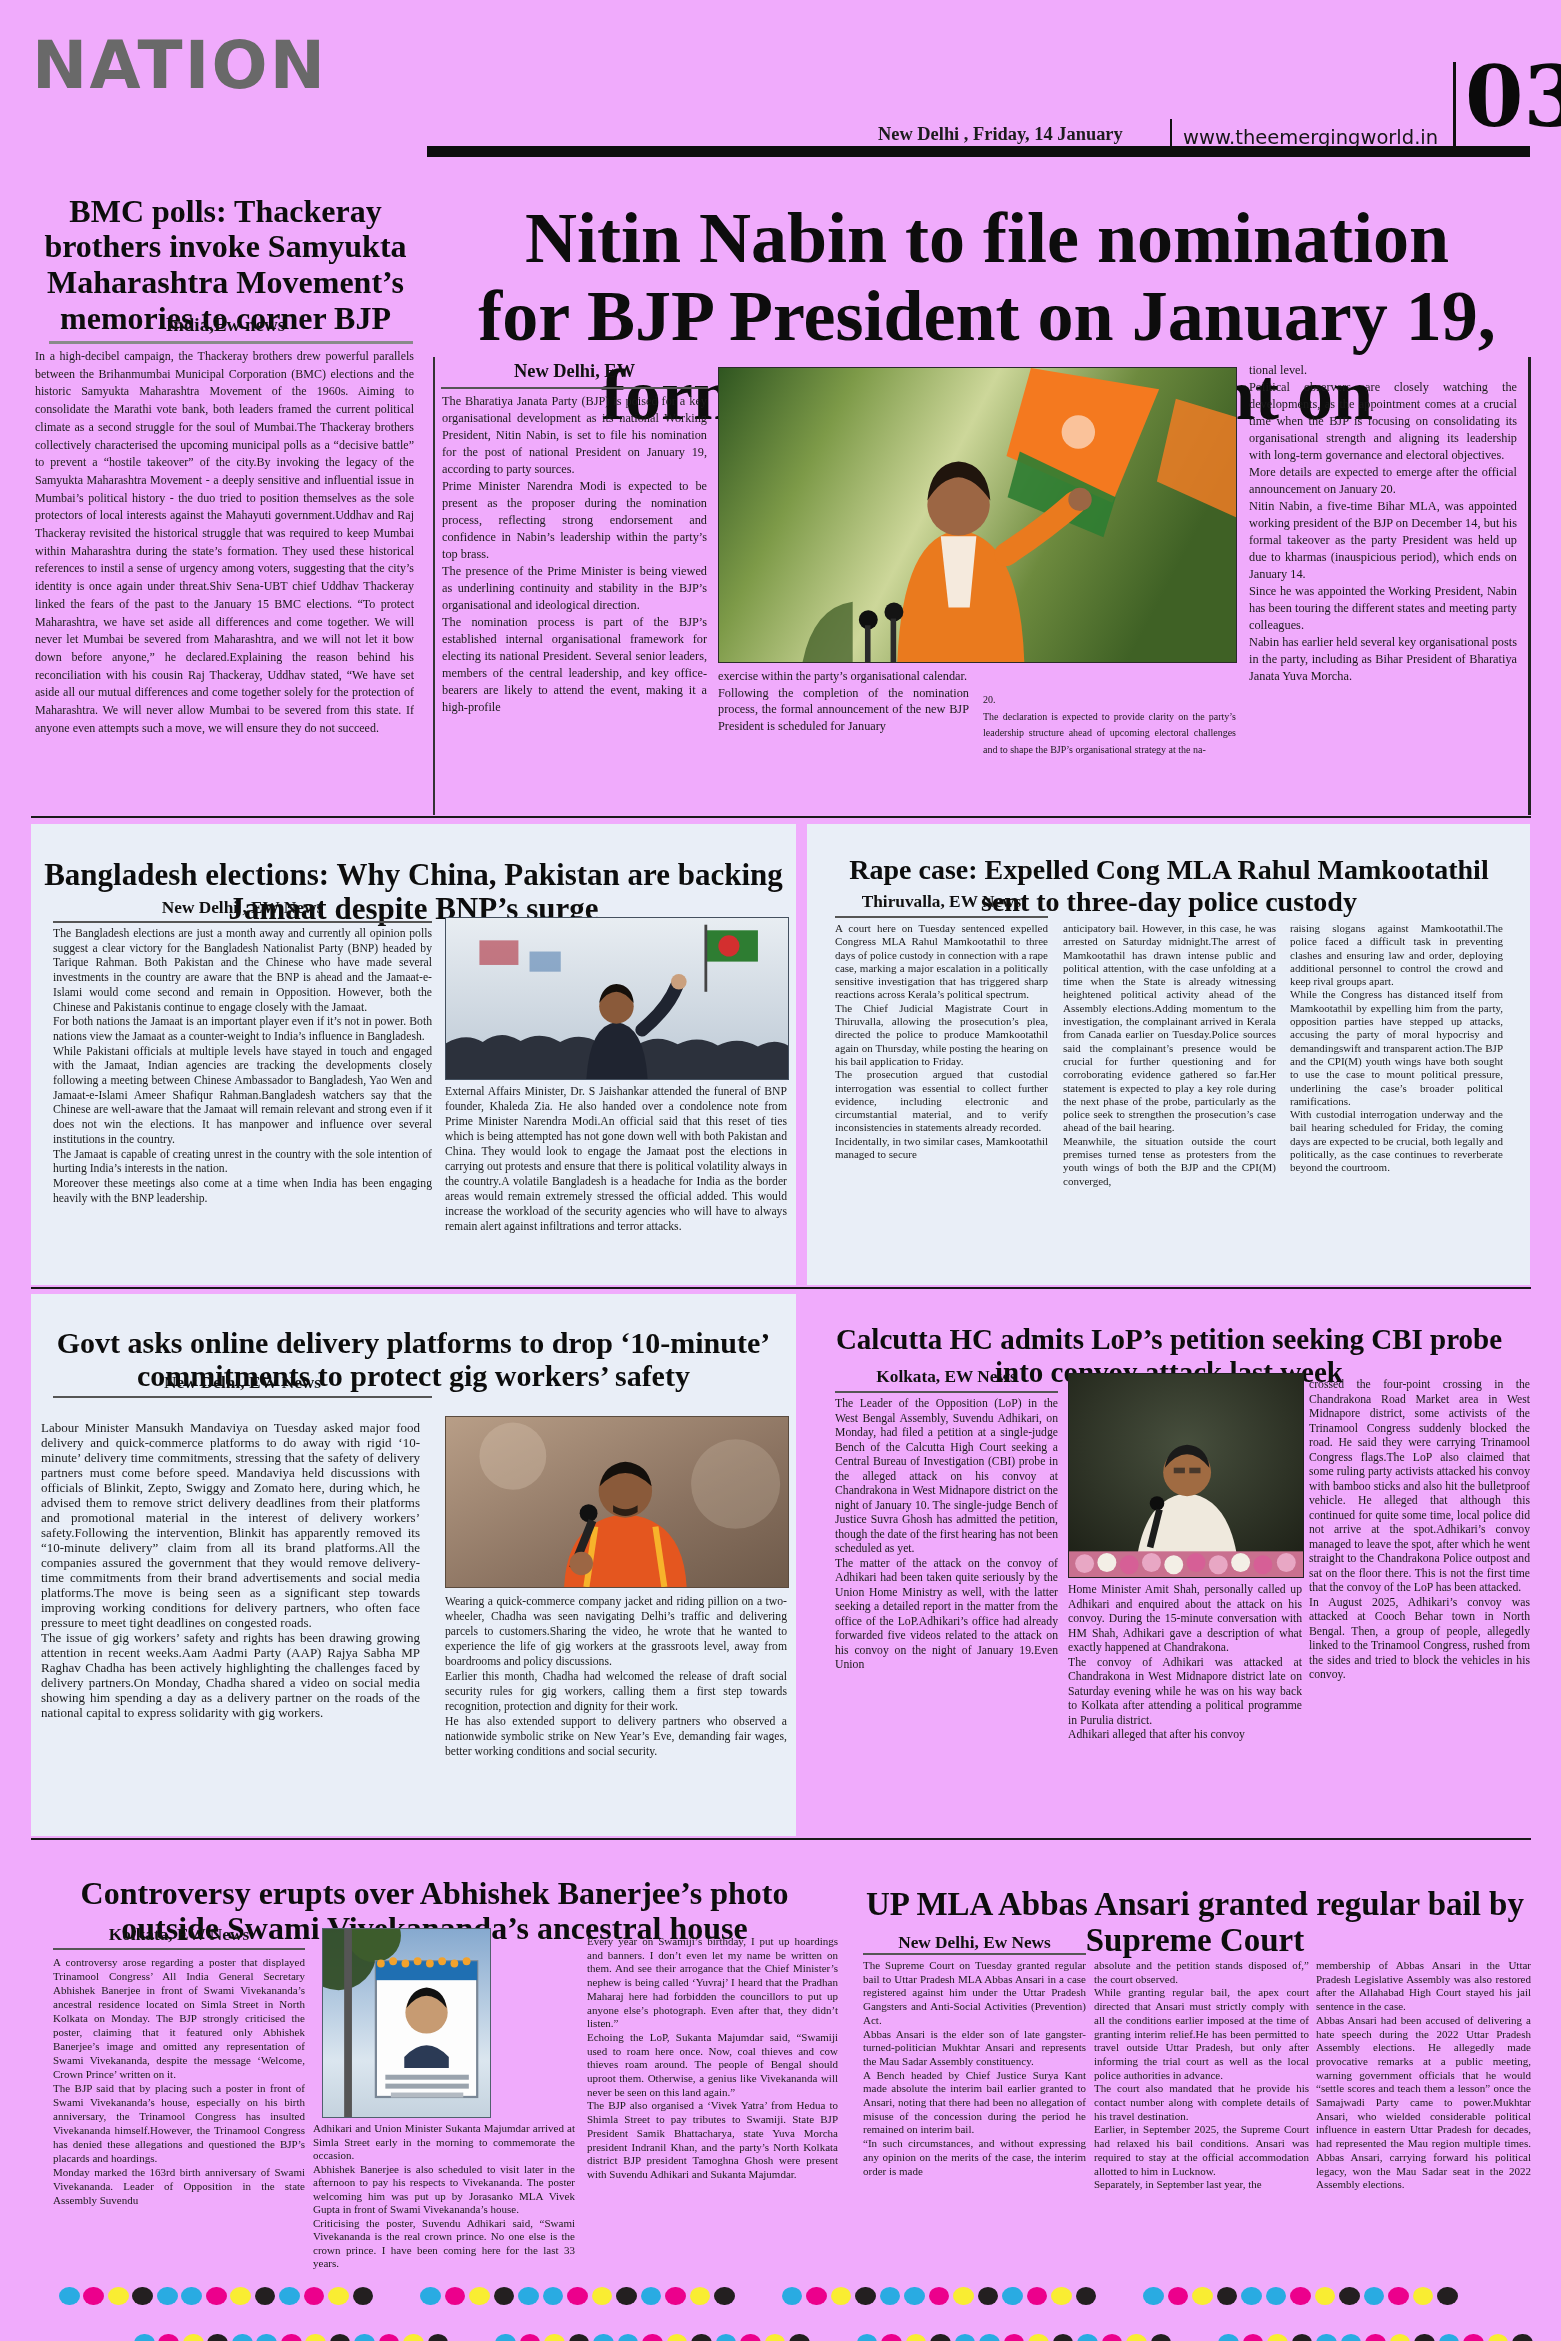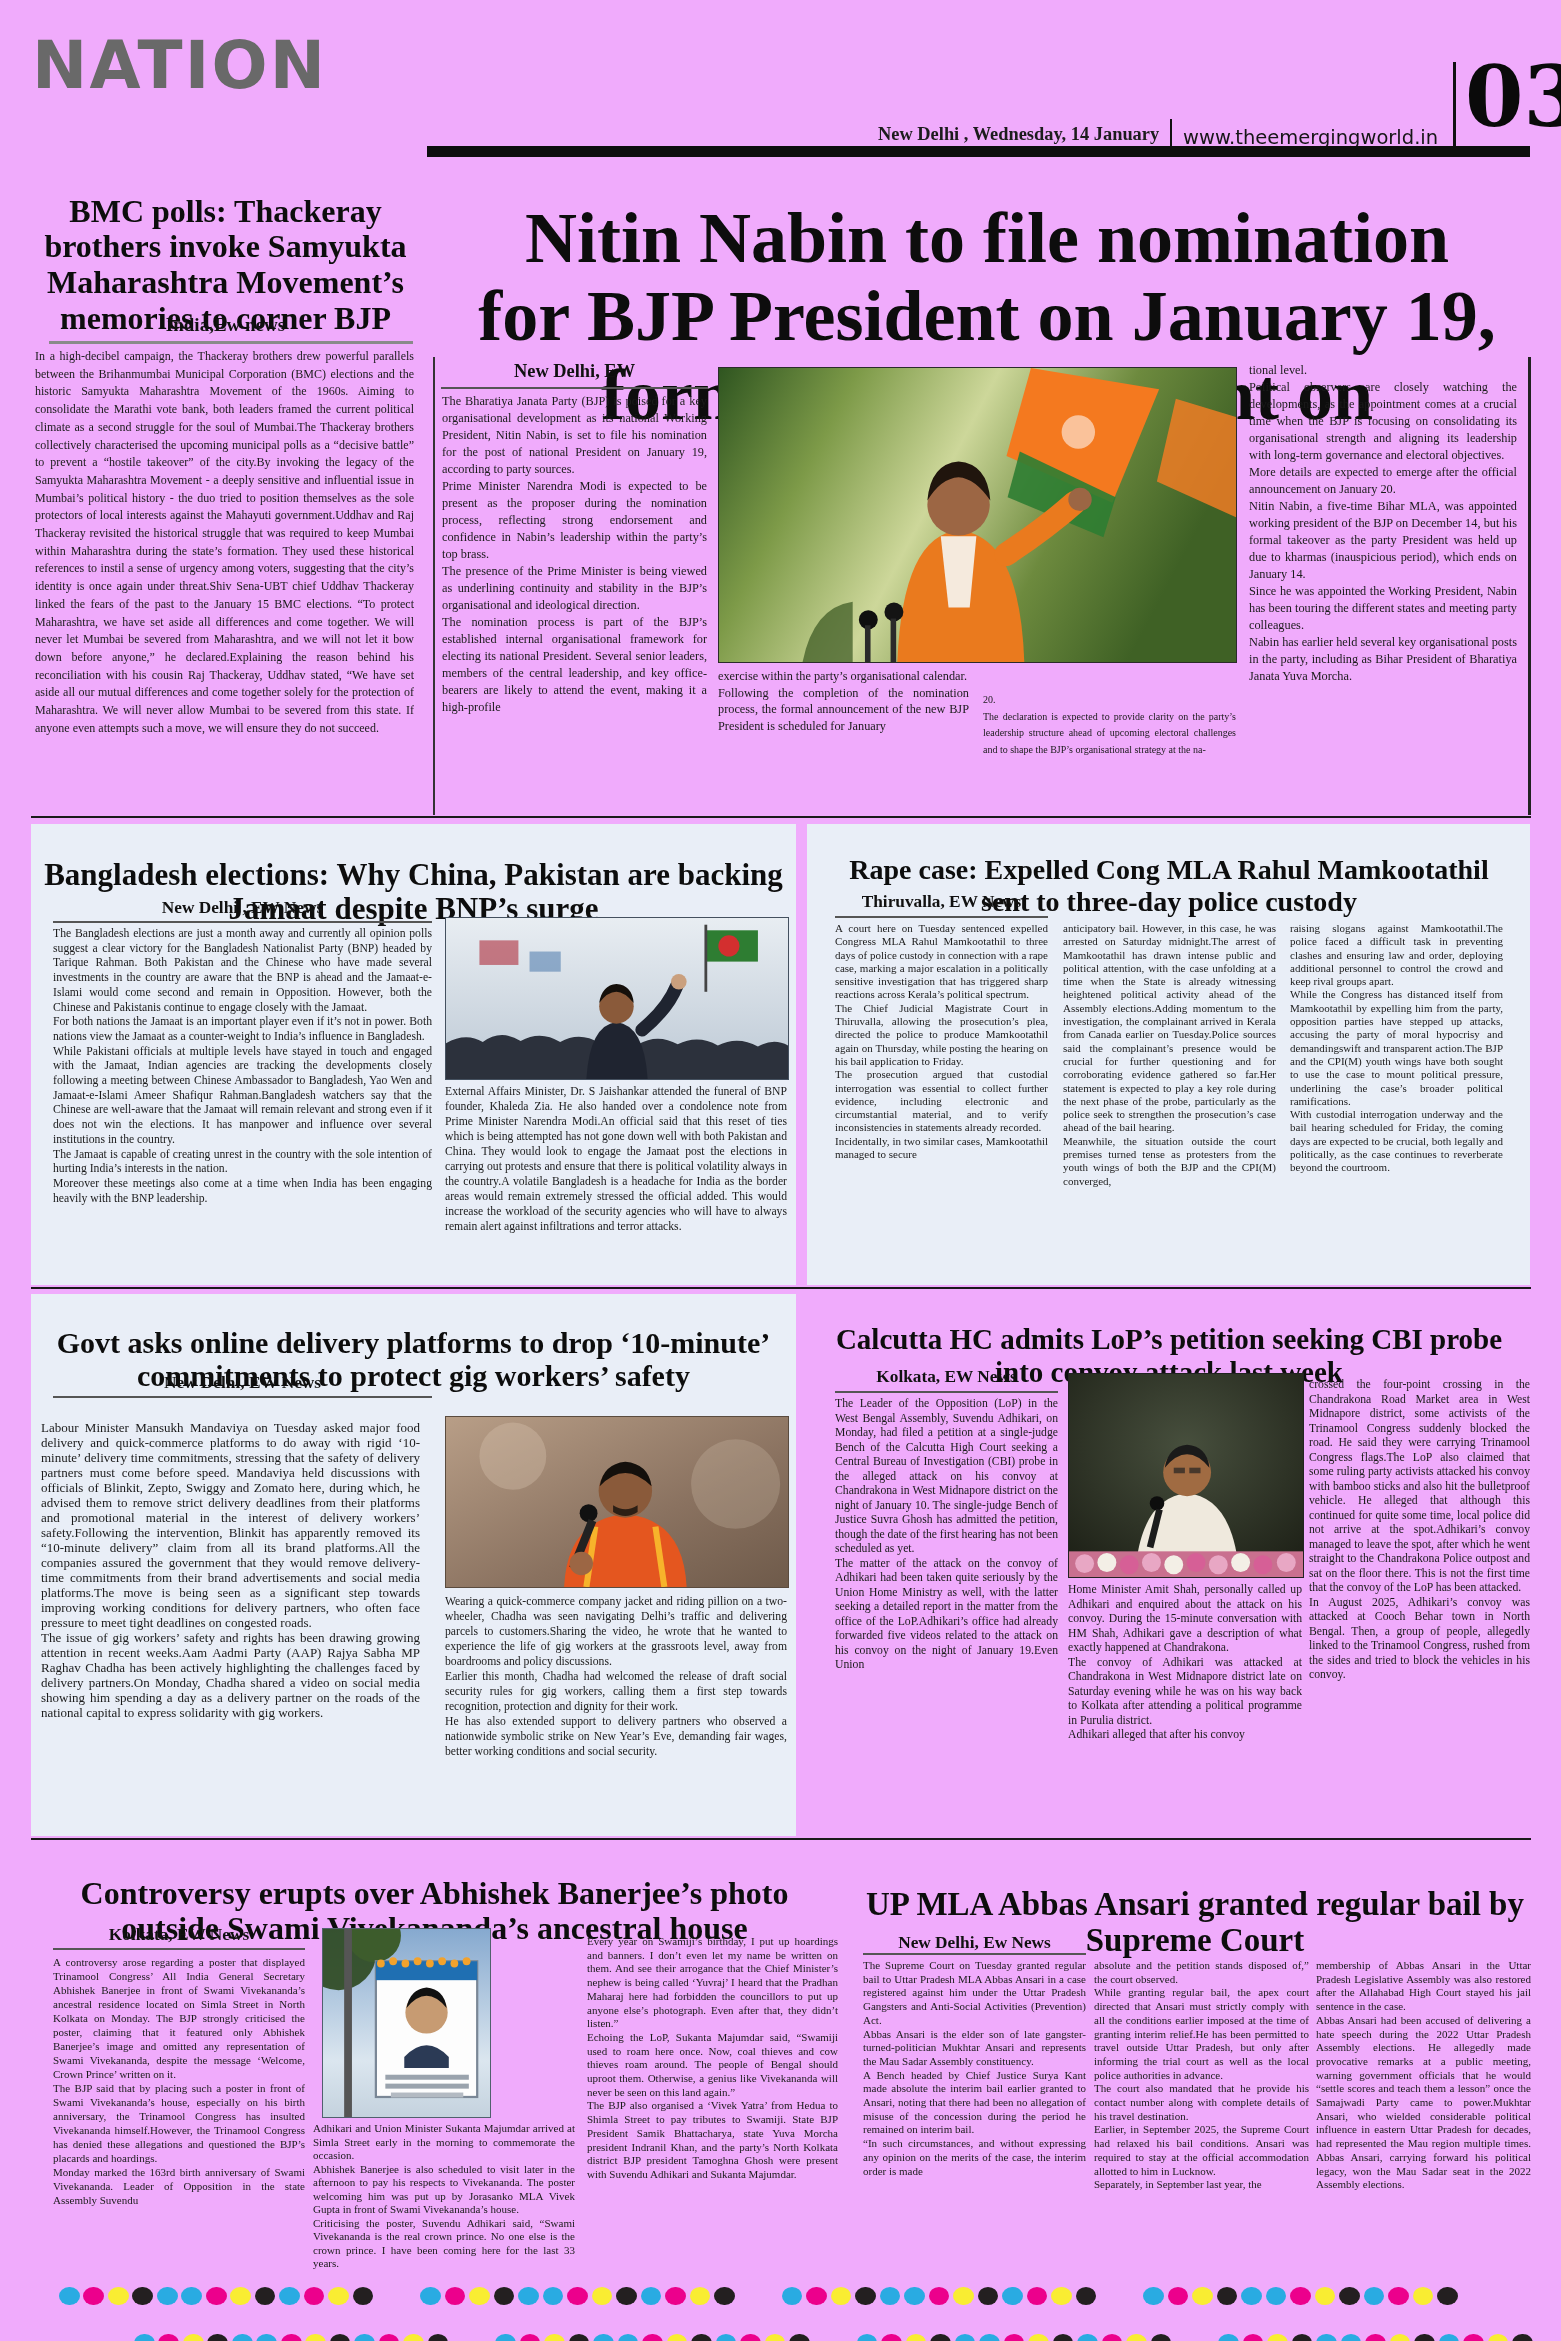"New Delhi , Wednesday, 14" div.abs { text: Wednesday -> Friday }
